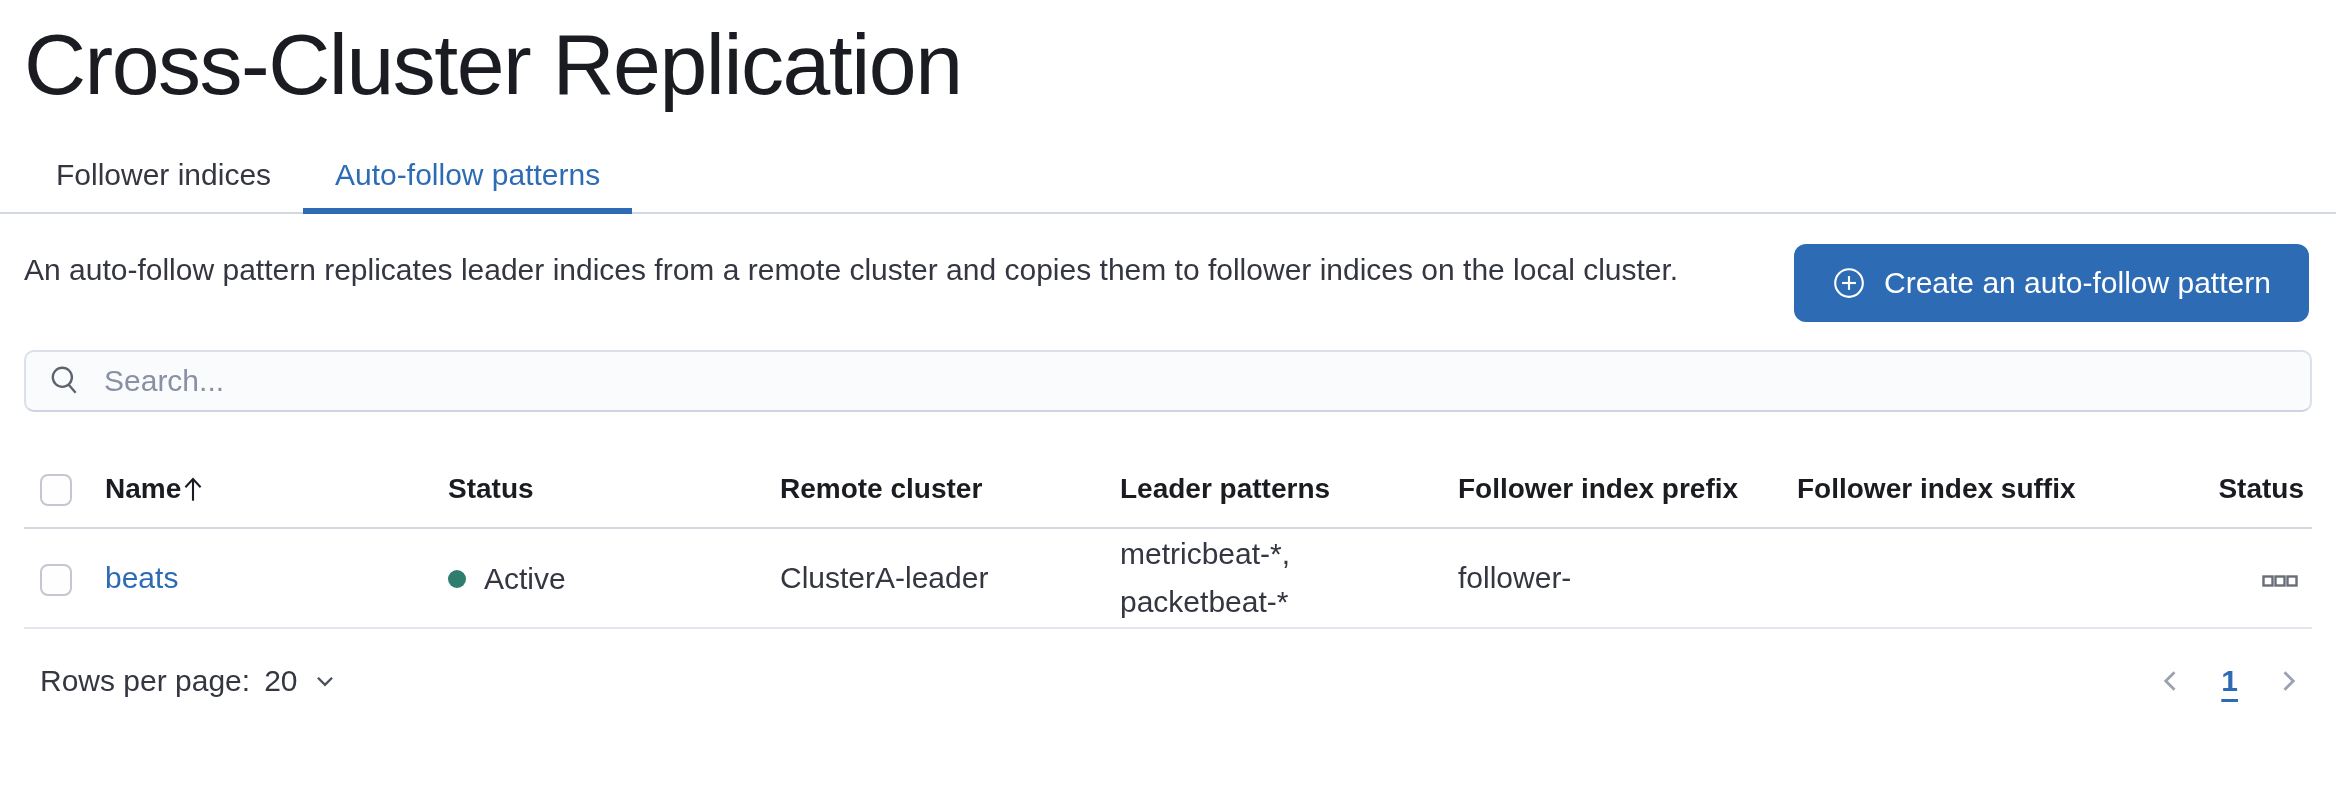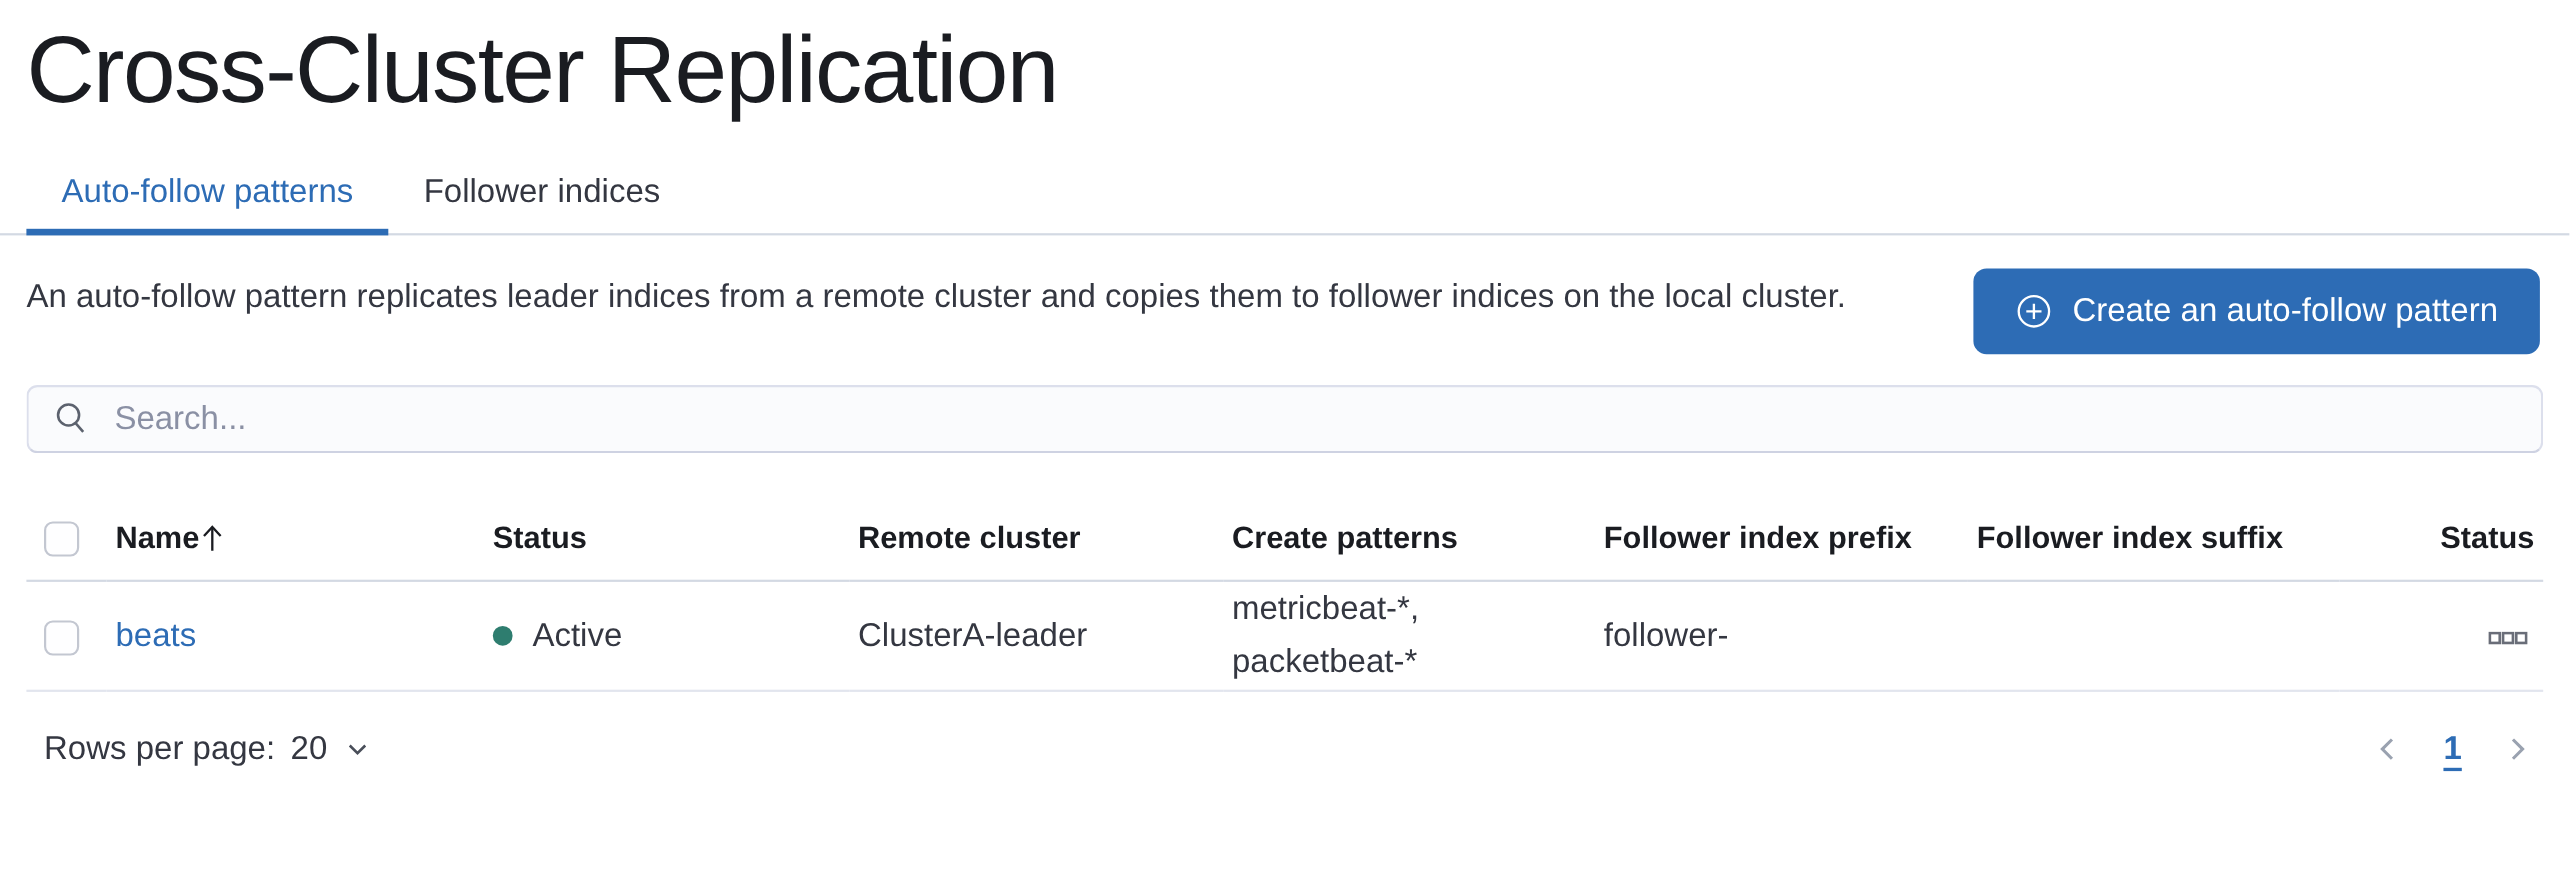"Auto-follow patterns" button.tab { order: before "Follower indices" -> after "Follower indices" }
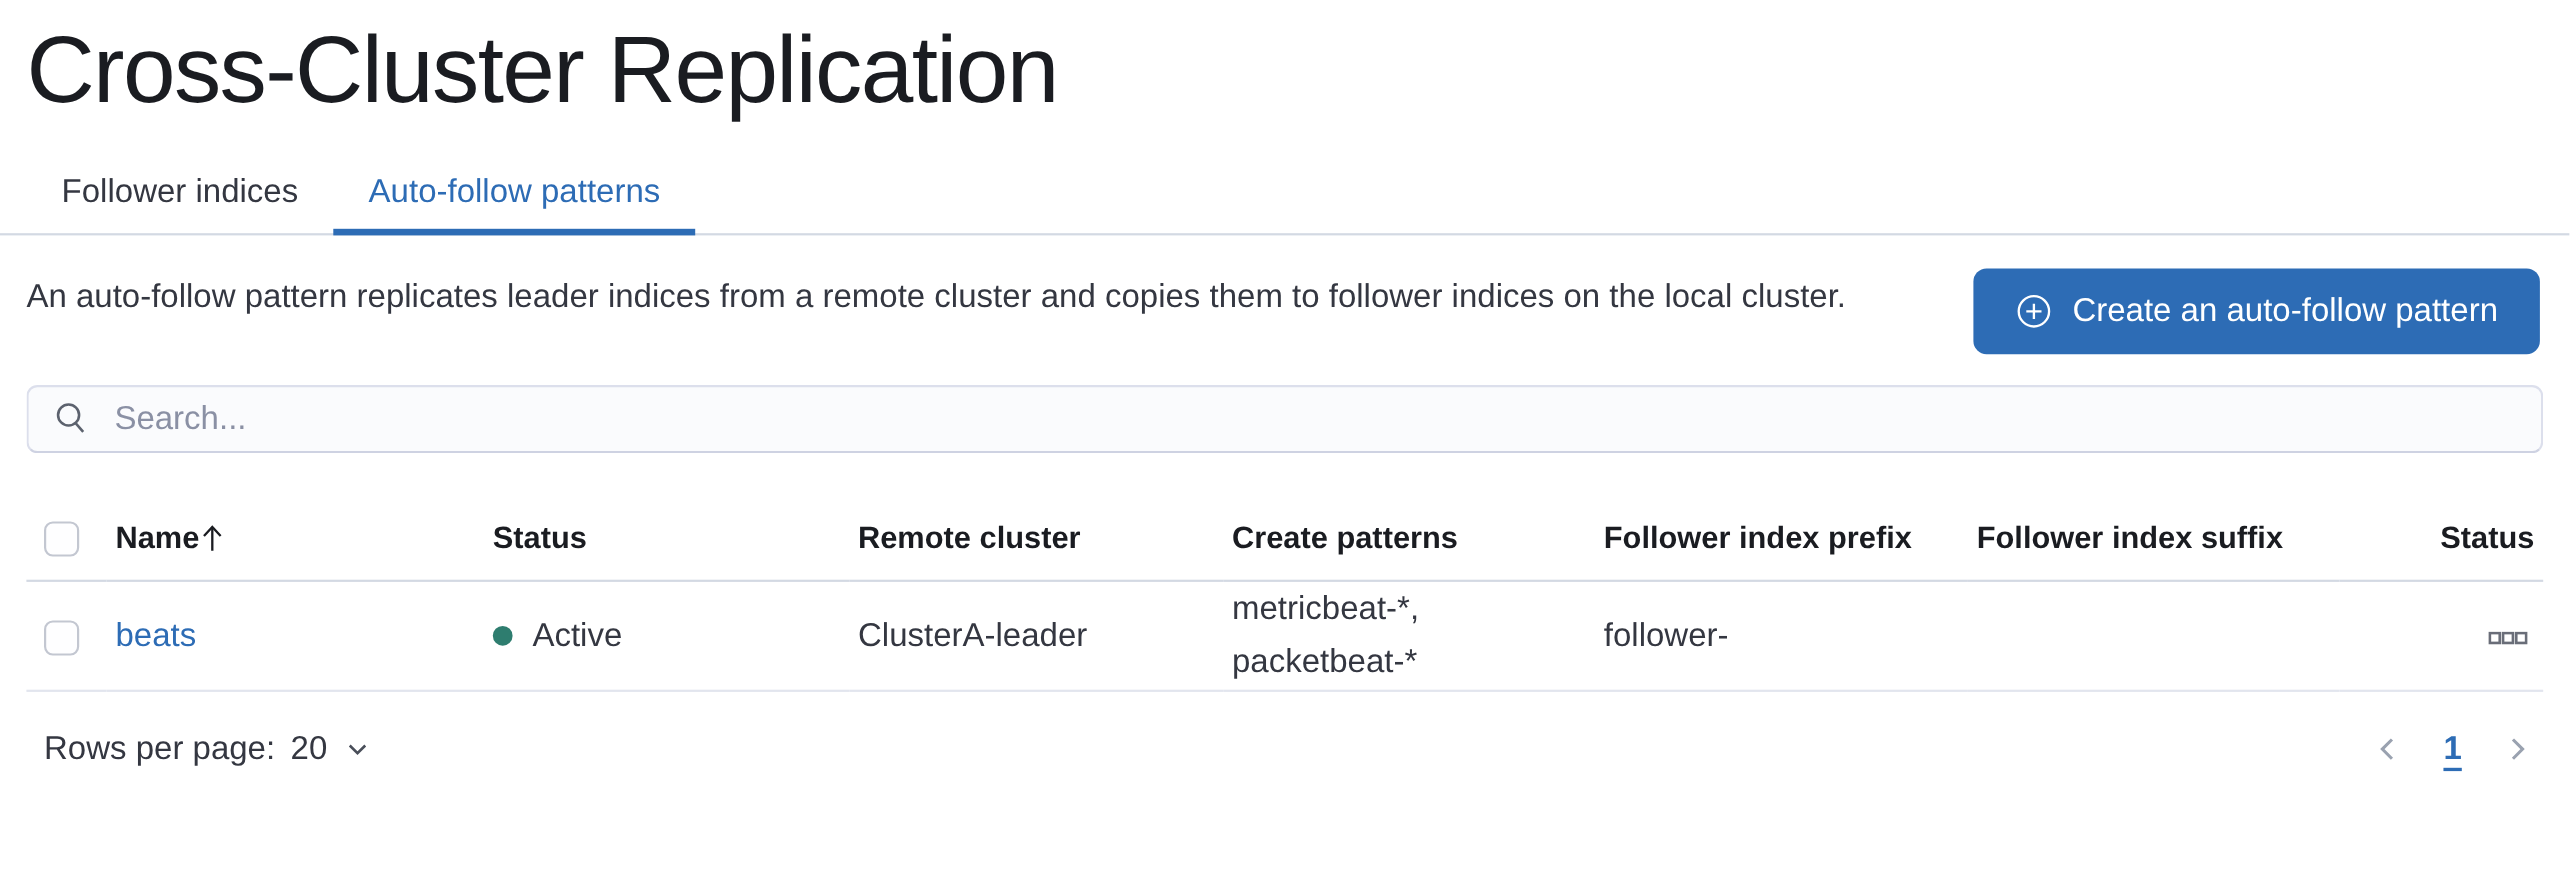"Create patterns" span { text: Create -> Leader }
